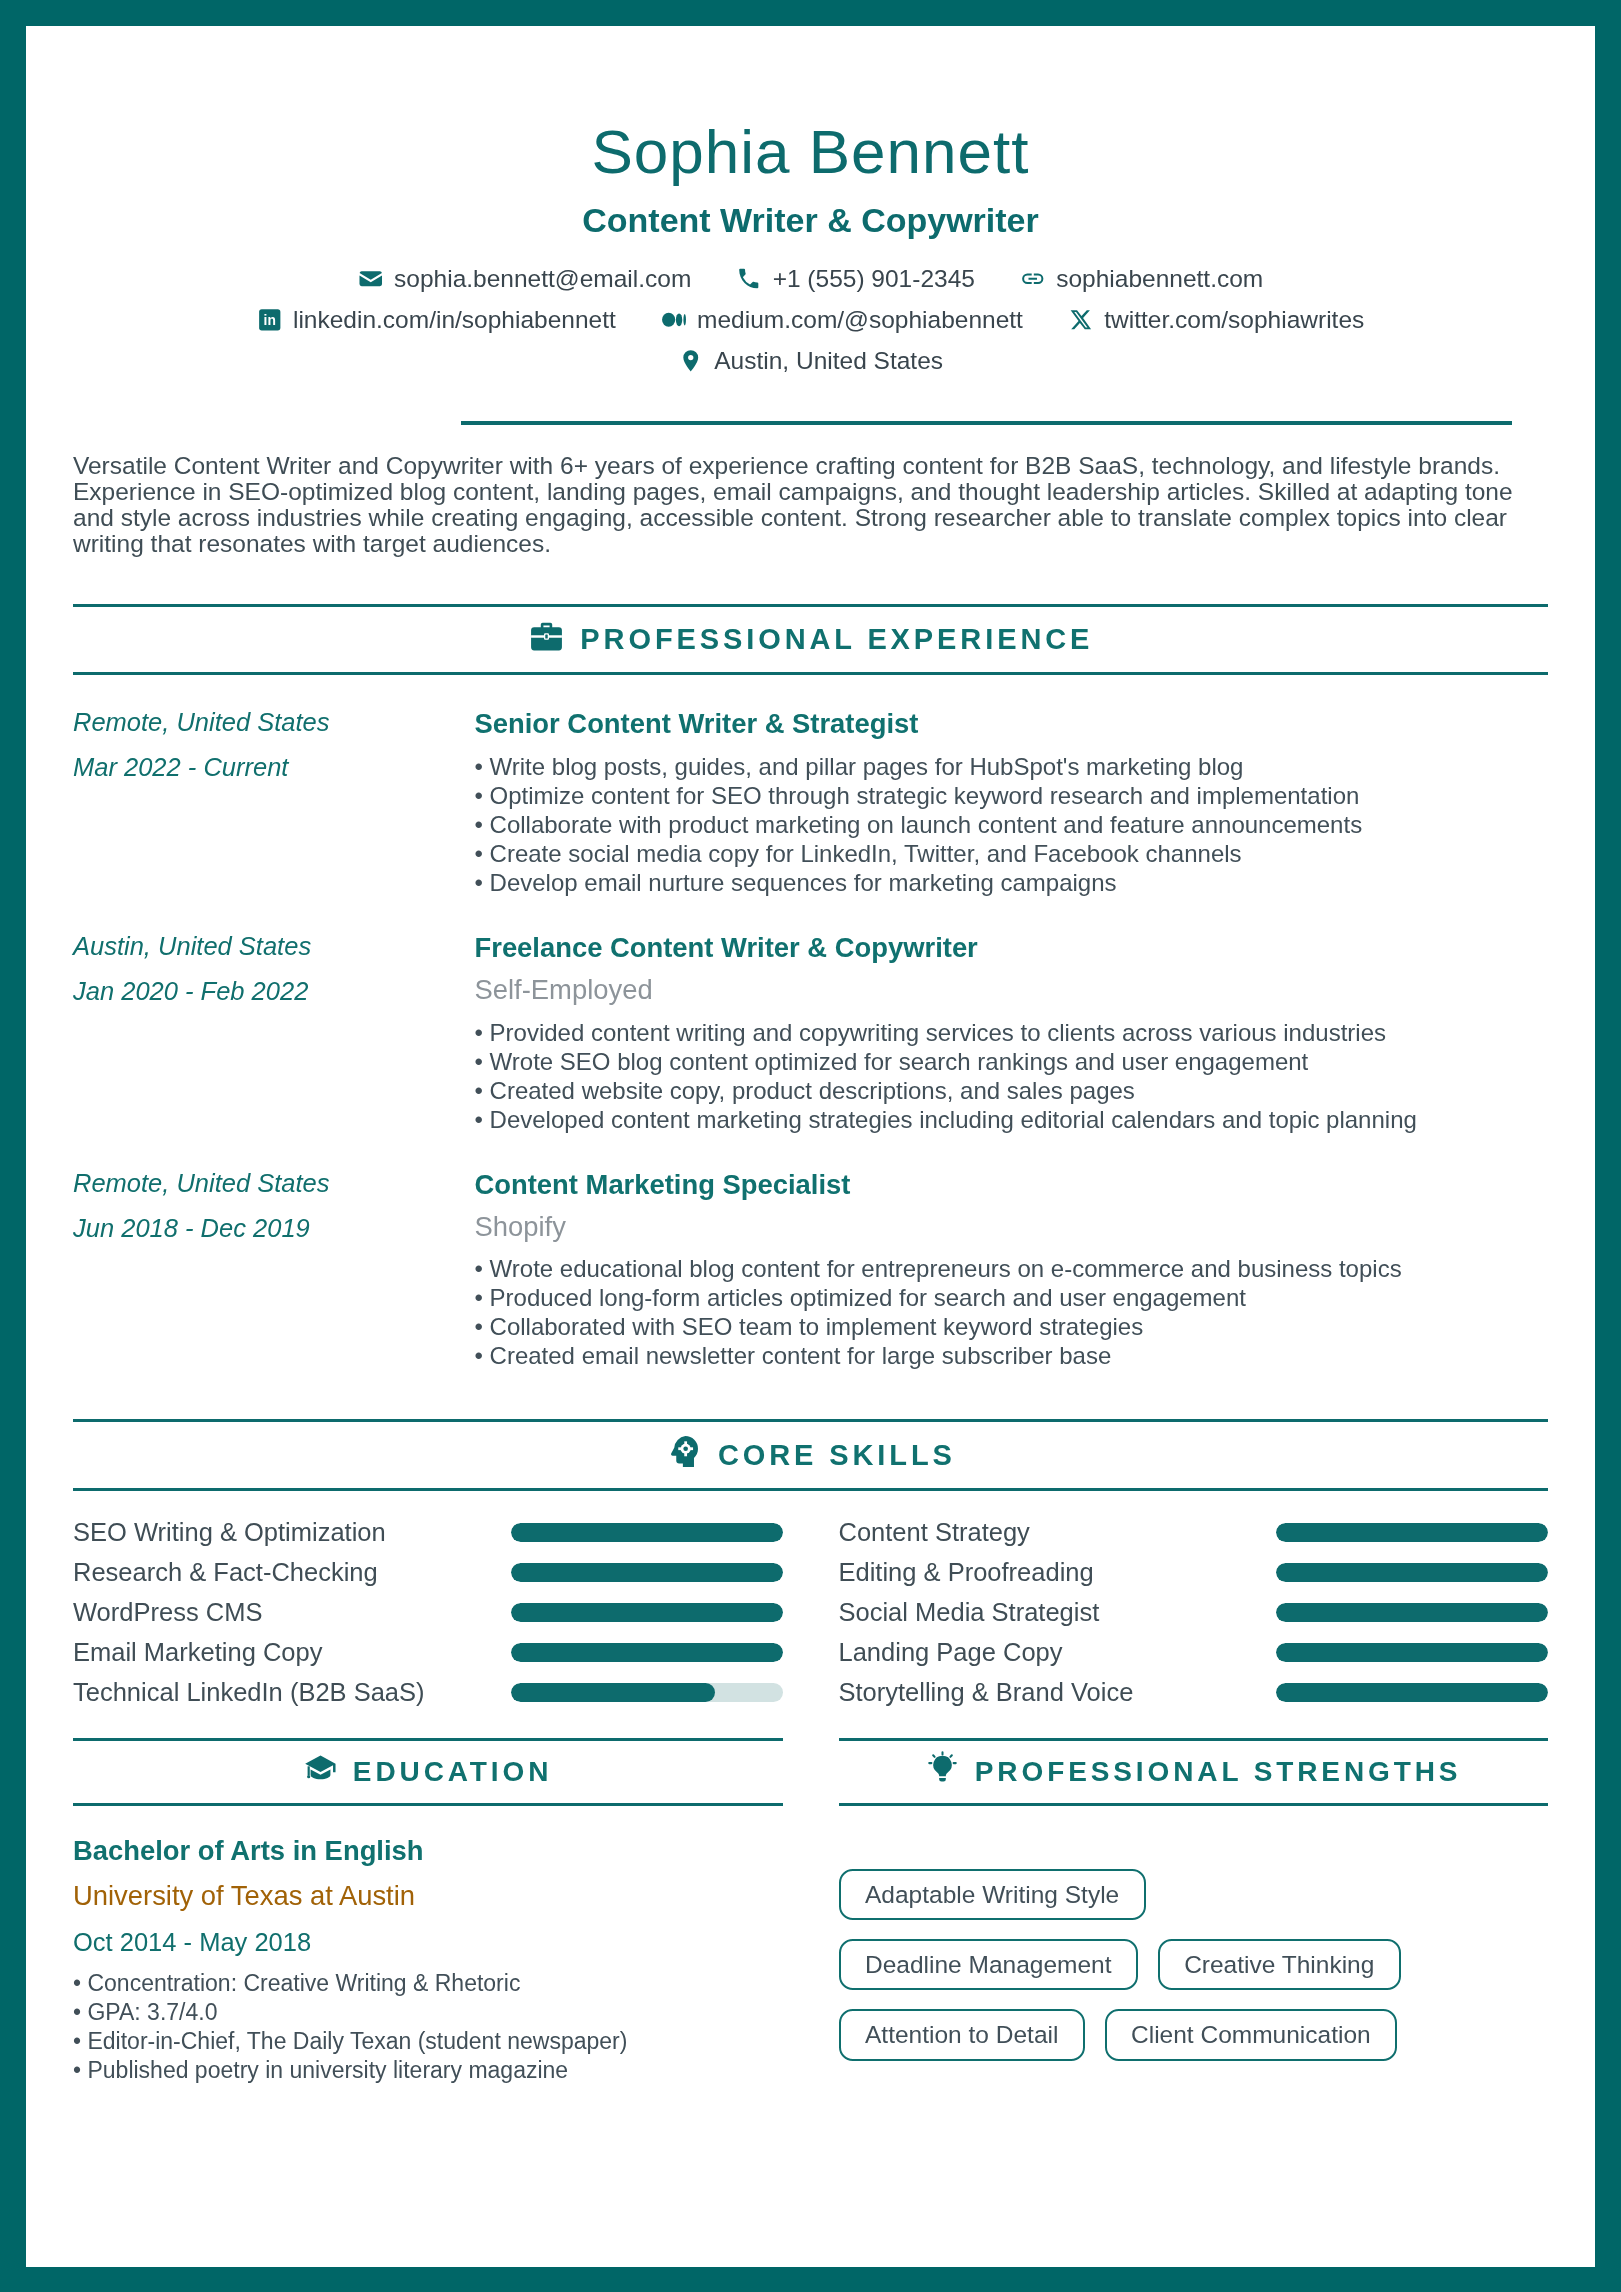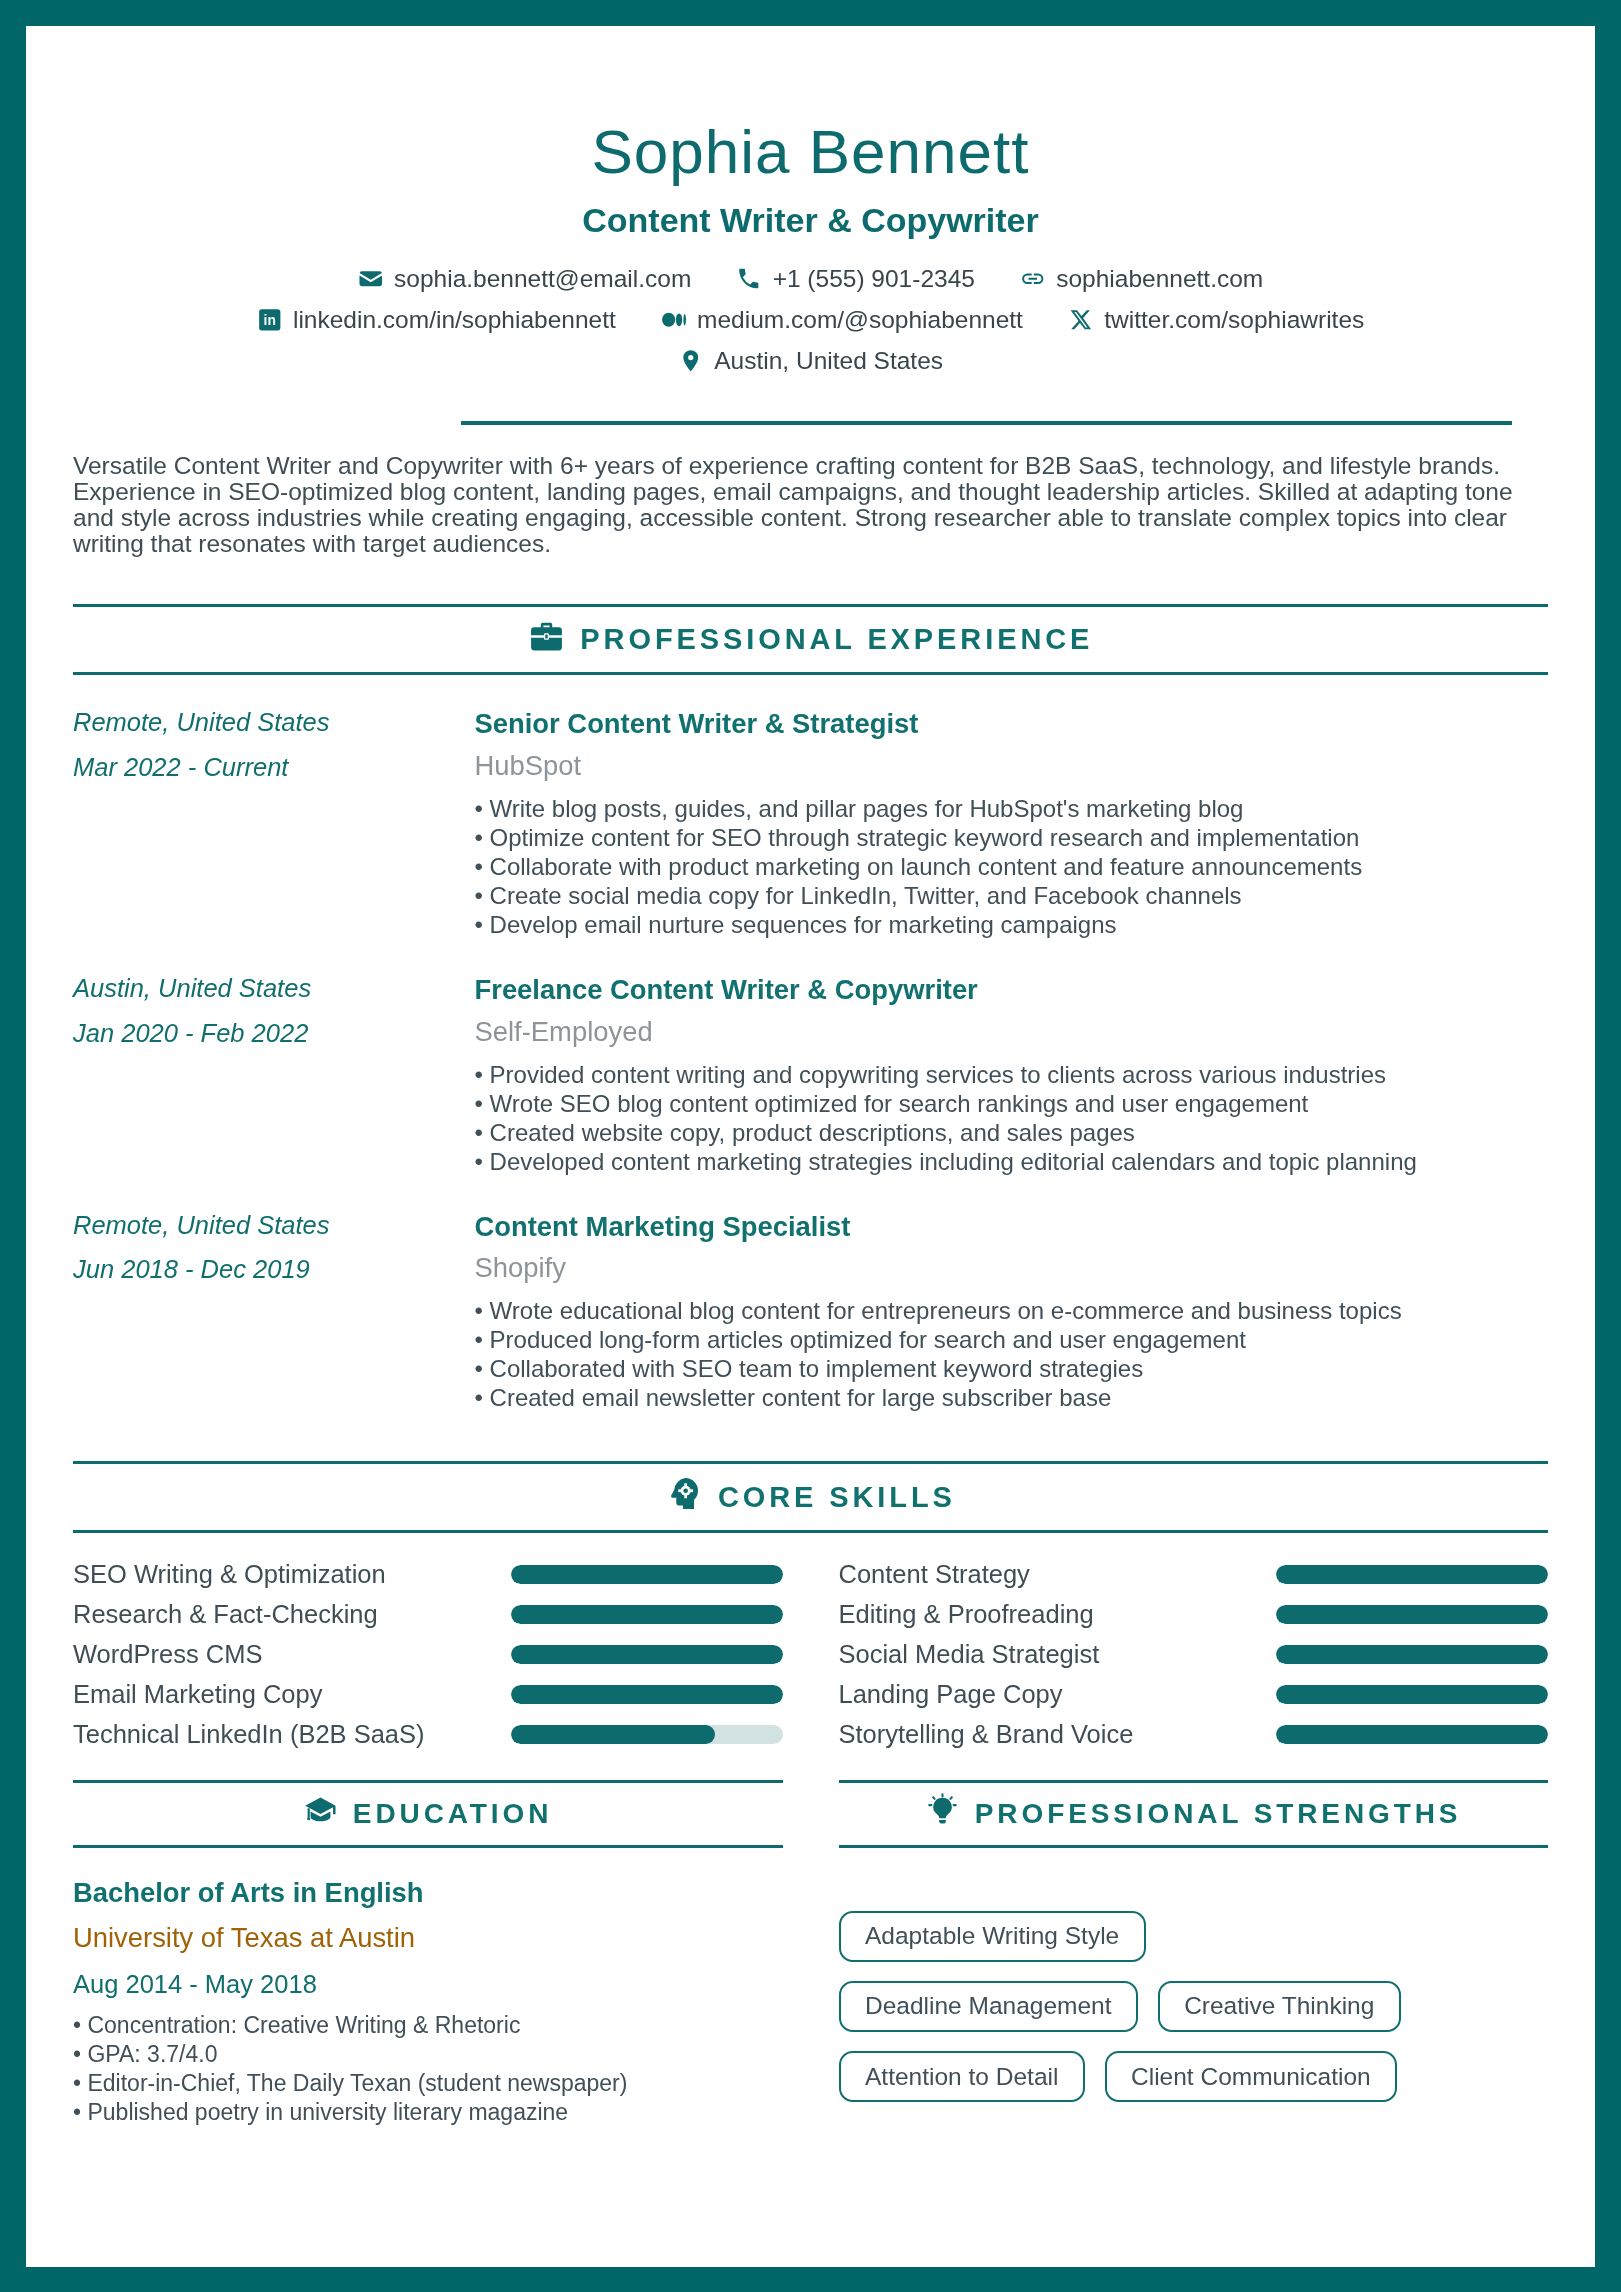"HubSpot" div.job-company { html: <div>HubSpot</div> -> none }
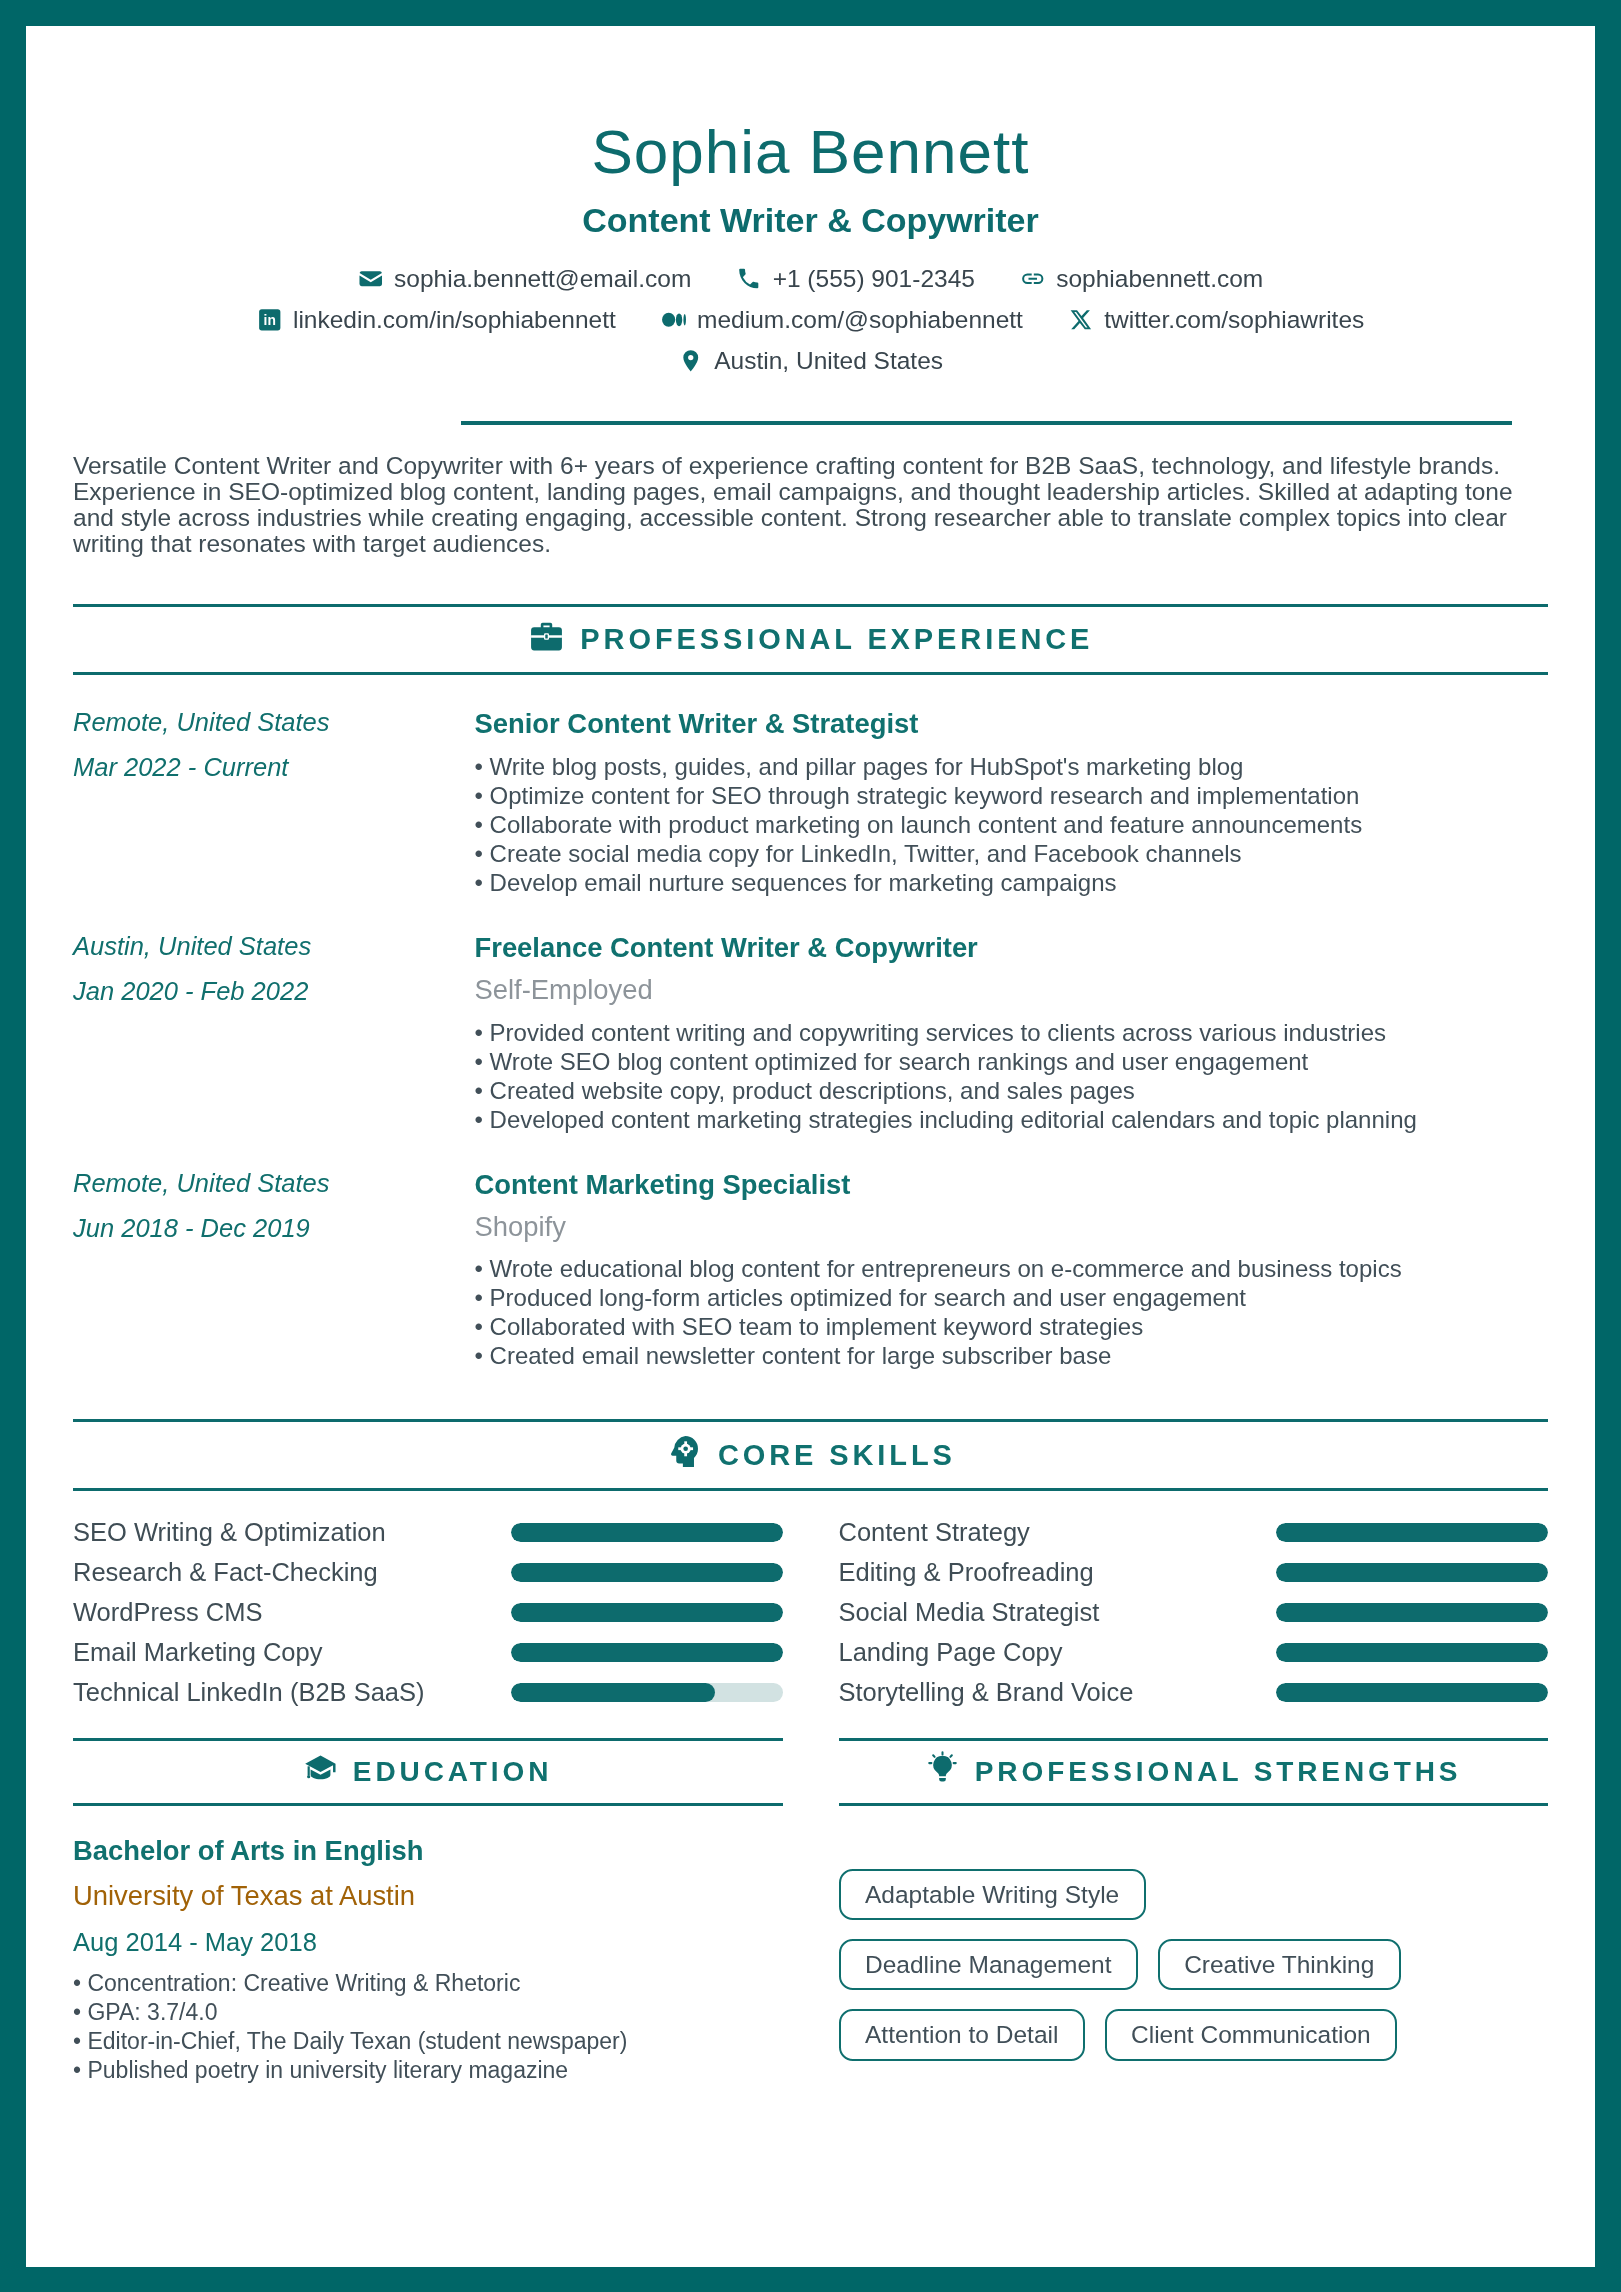"Aug 2014 - May 2018" div.edu-dates { text: Aug -> Oct }
